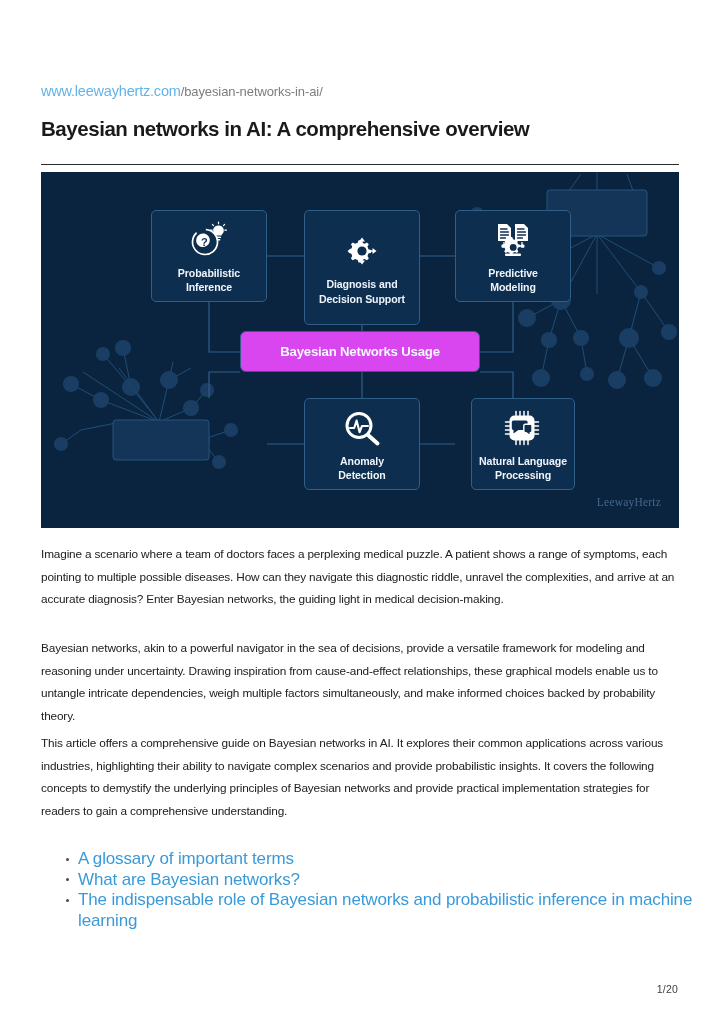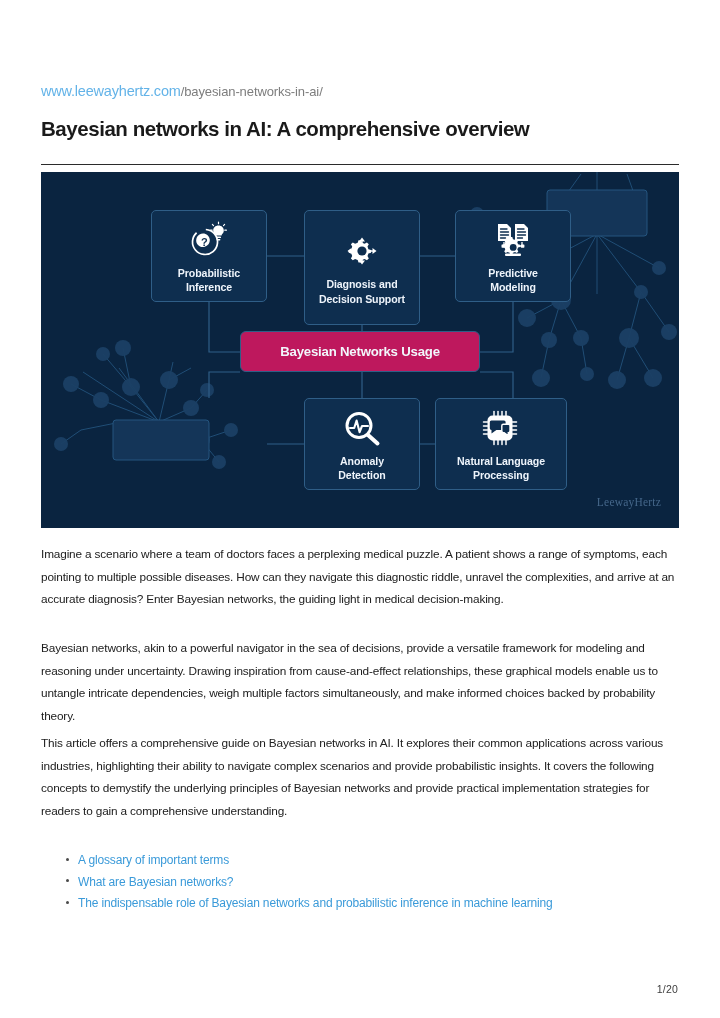"Bayesian Networks Usage" .center-pill { background: #be185d -> #d946ef }
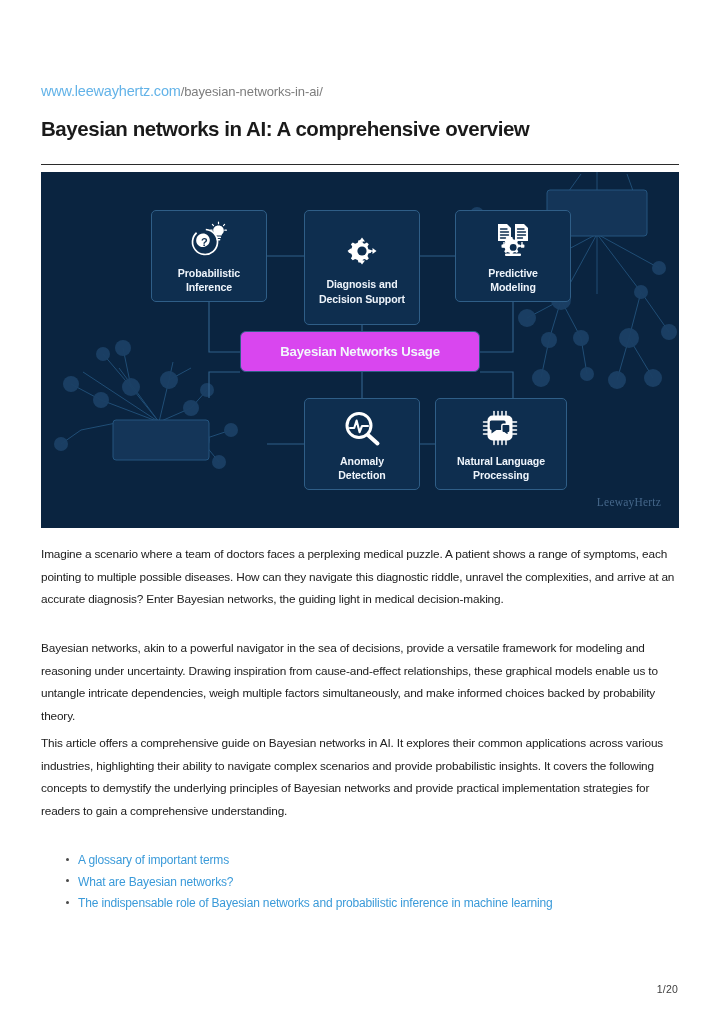"Natural Language" #card-nlp { left: 394px -> 430px; width: 132px -> 104px }
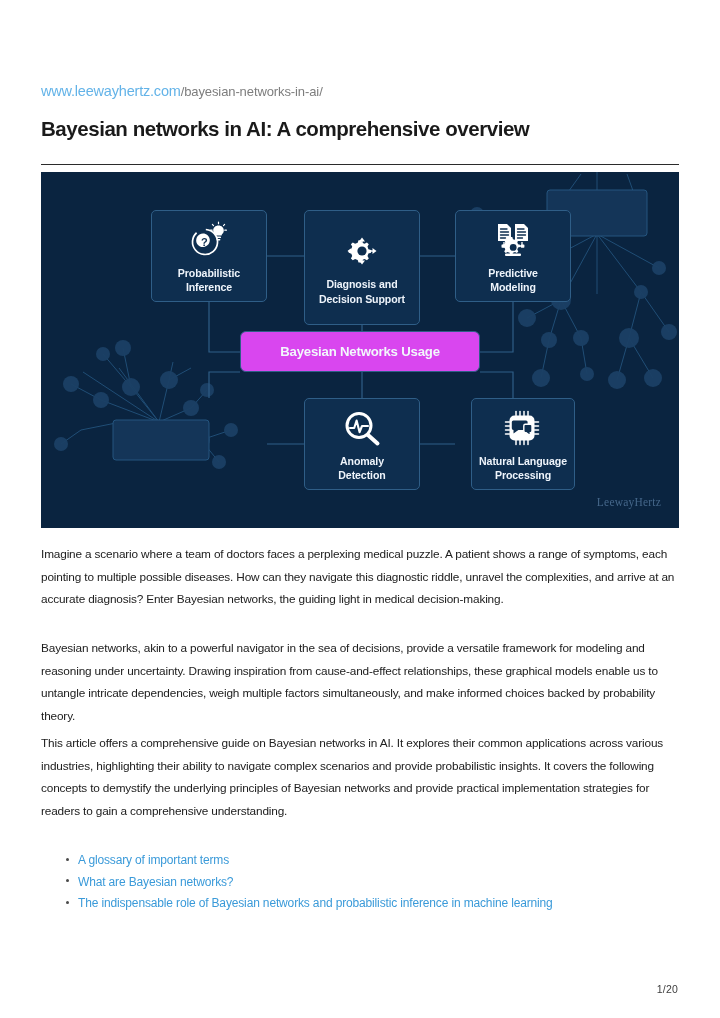"A glossary of important terms" .link-list a, .link-list .lnk { font-size: 12px -> 17px }
